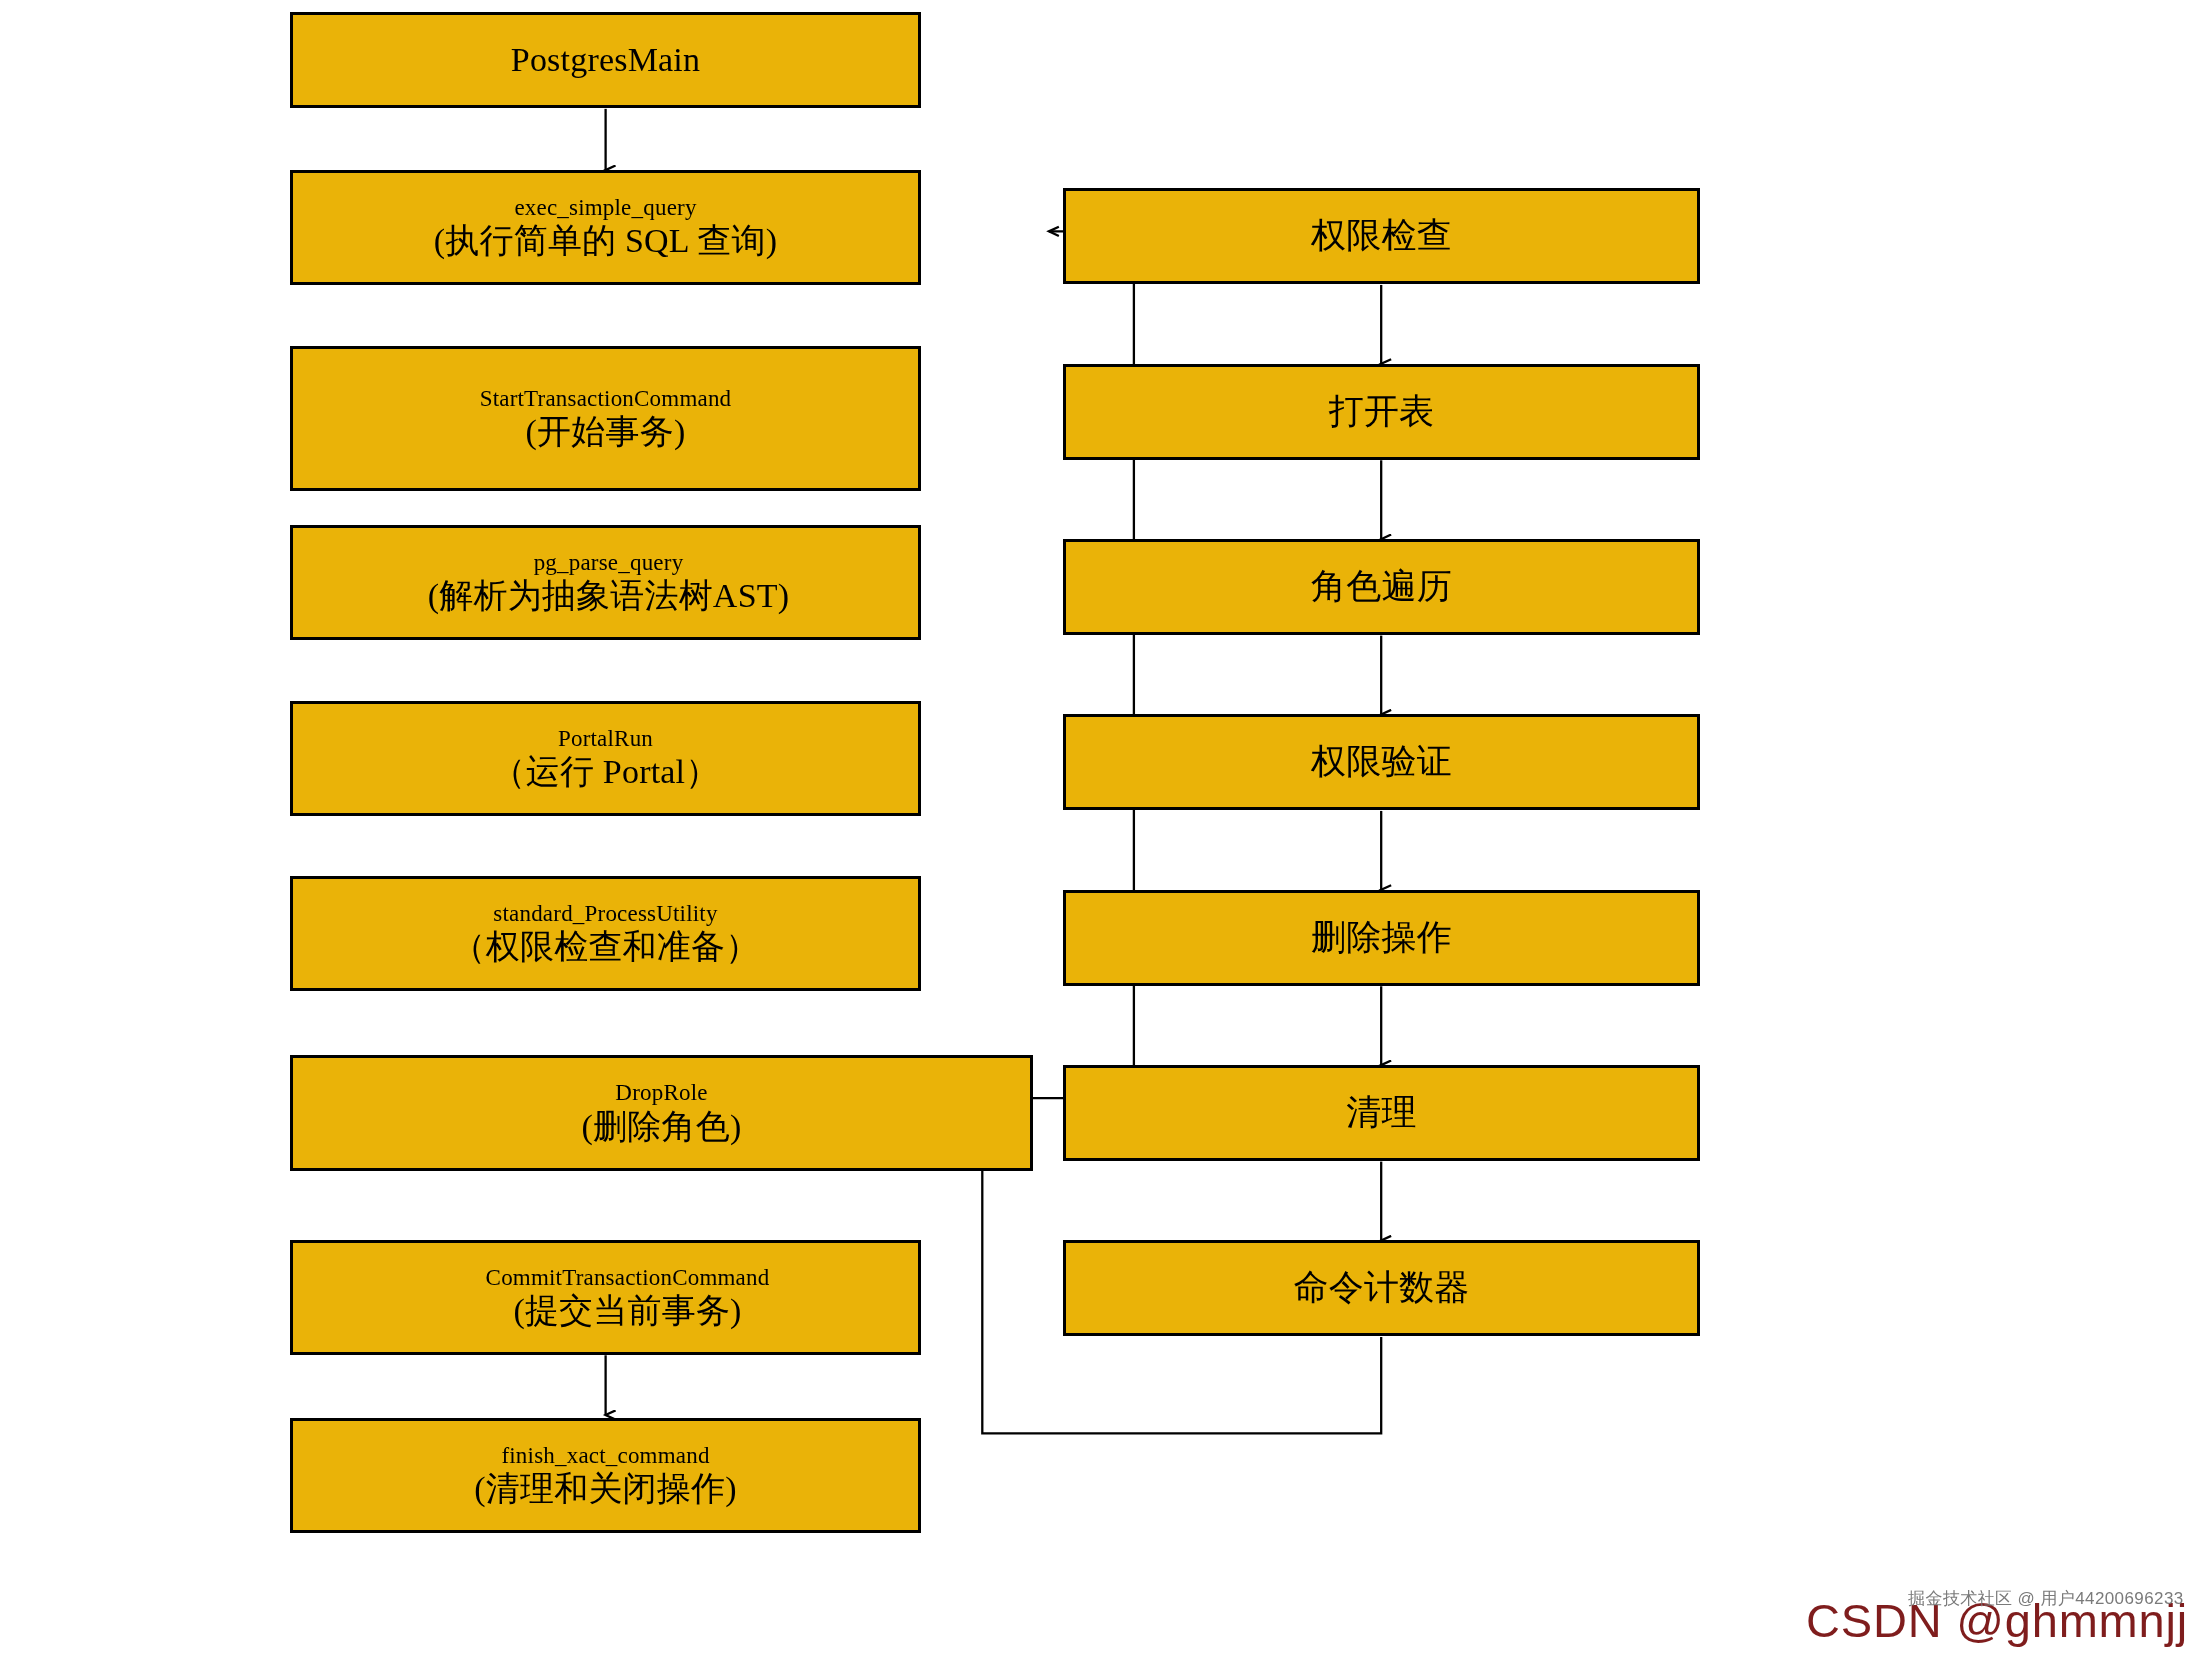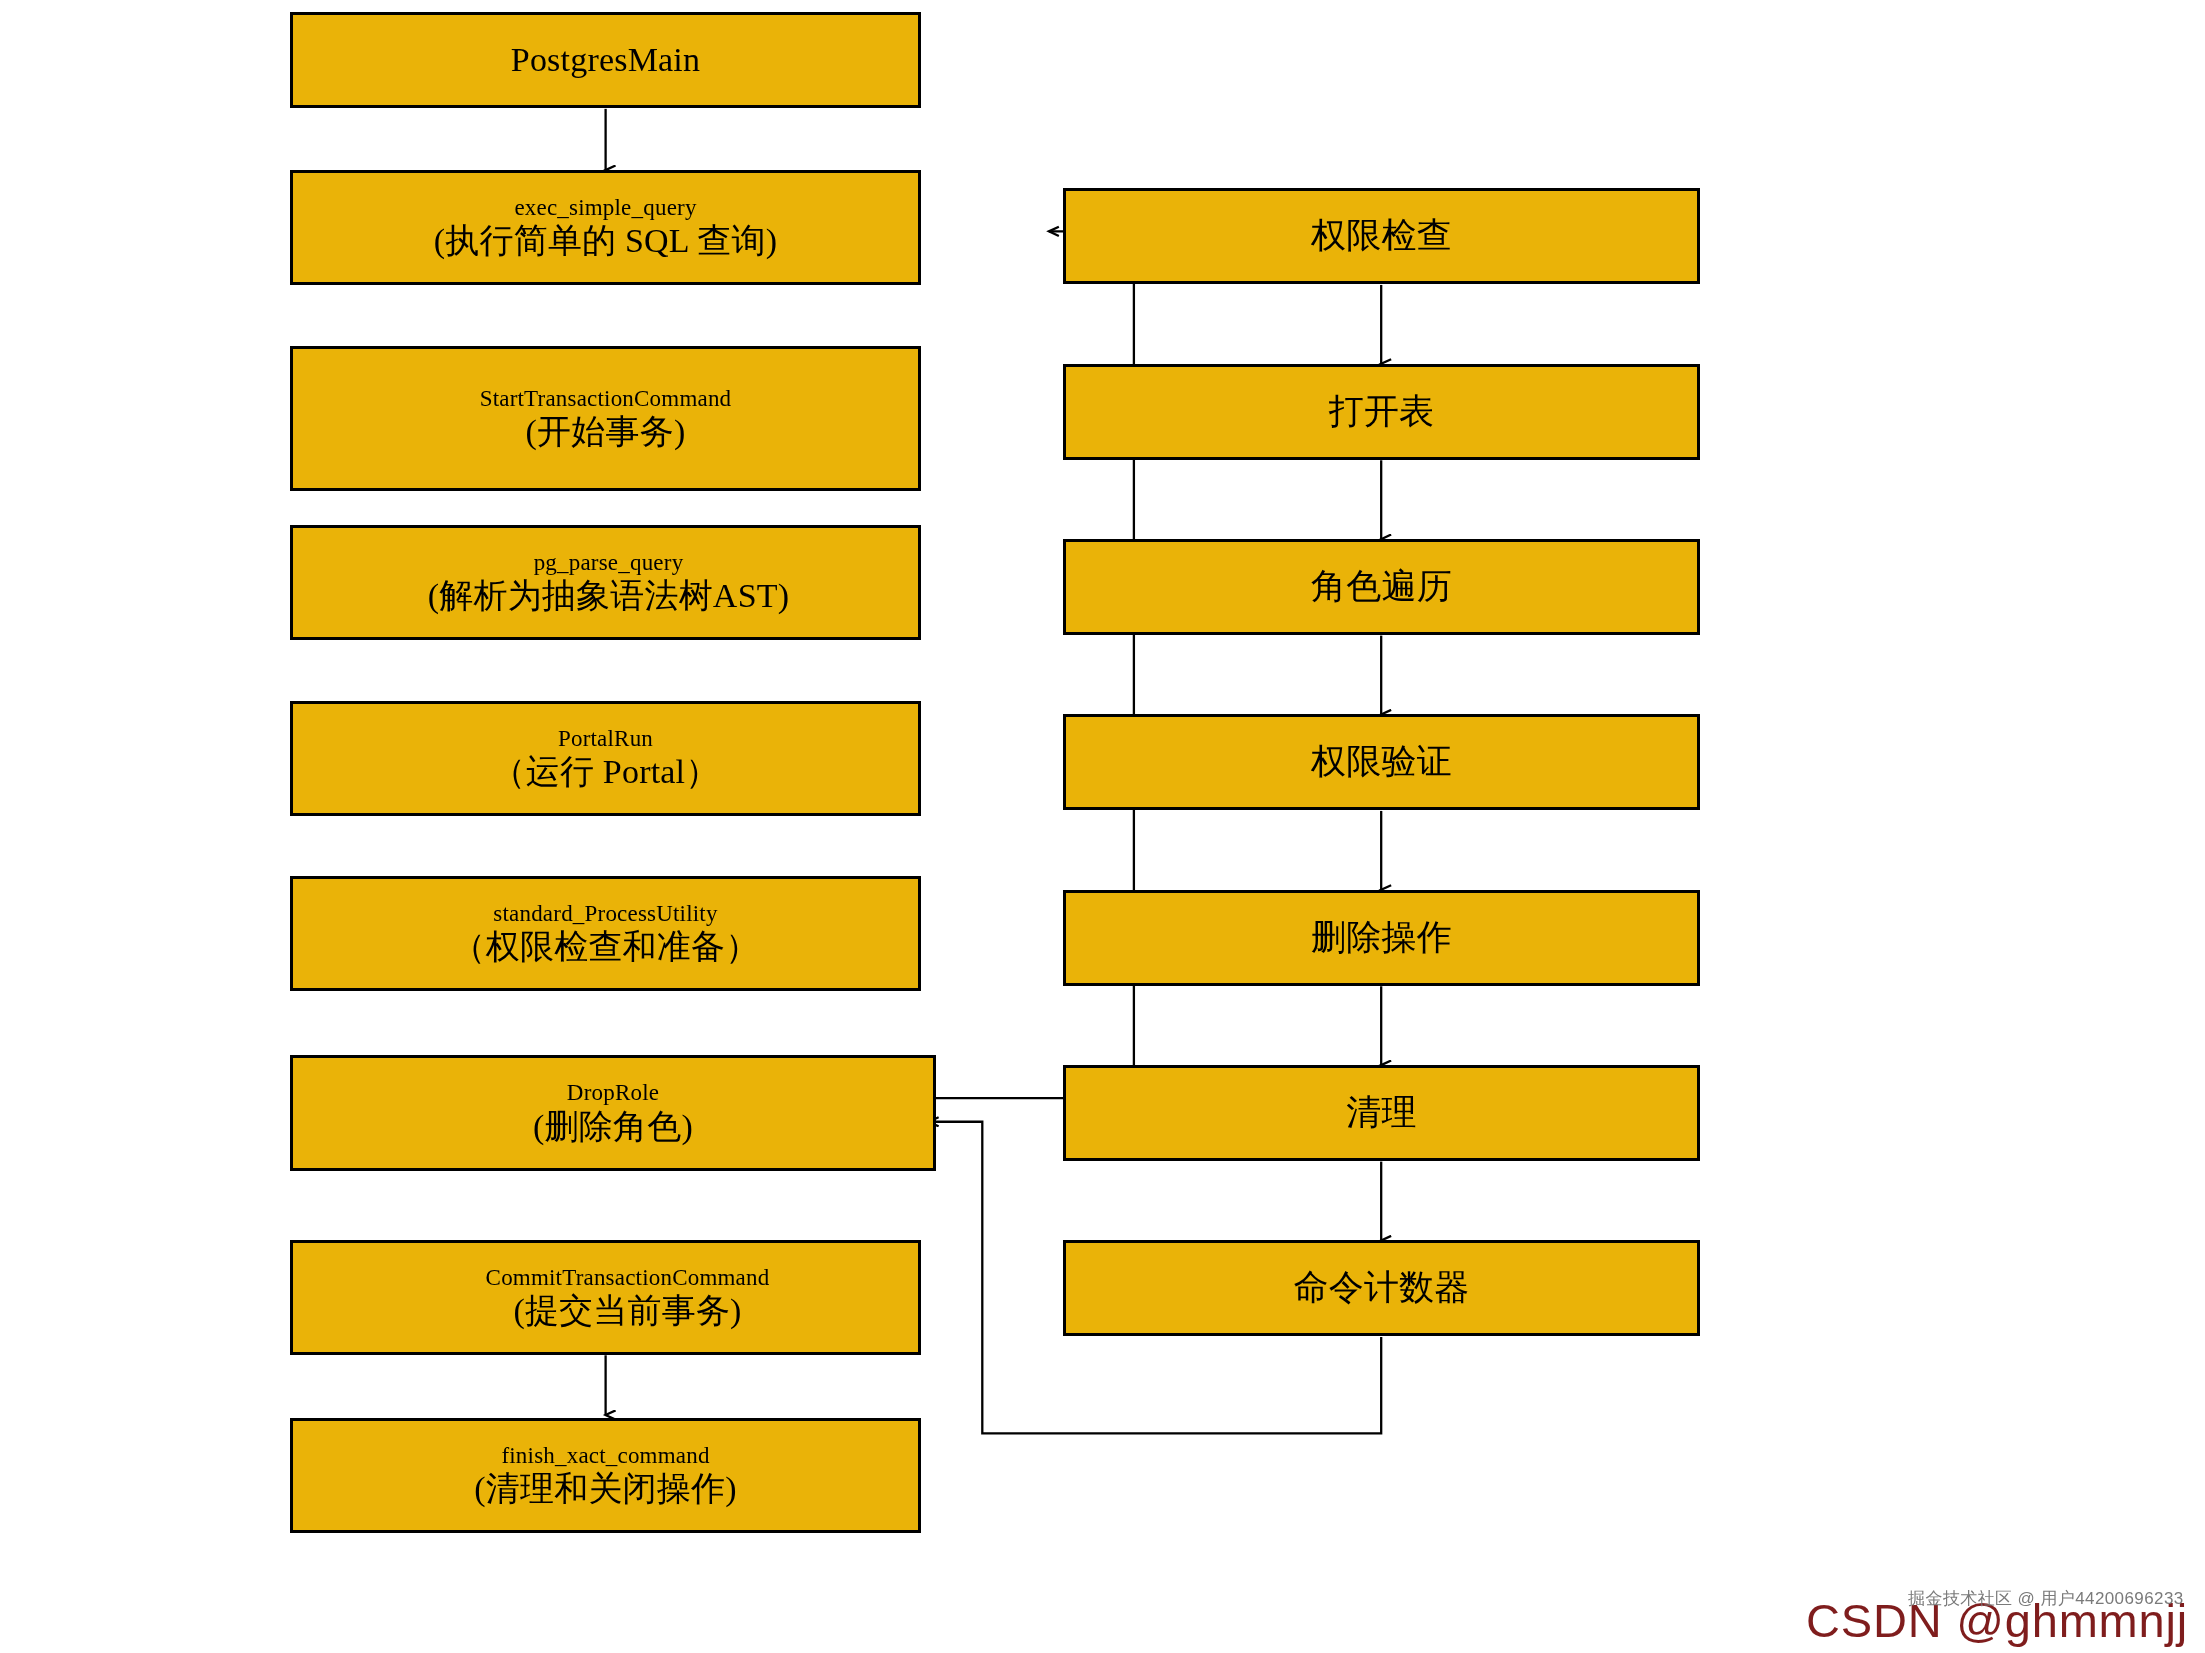"DropRole" div.node { width: 646px -> 743px }
